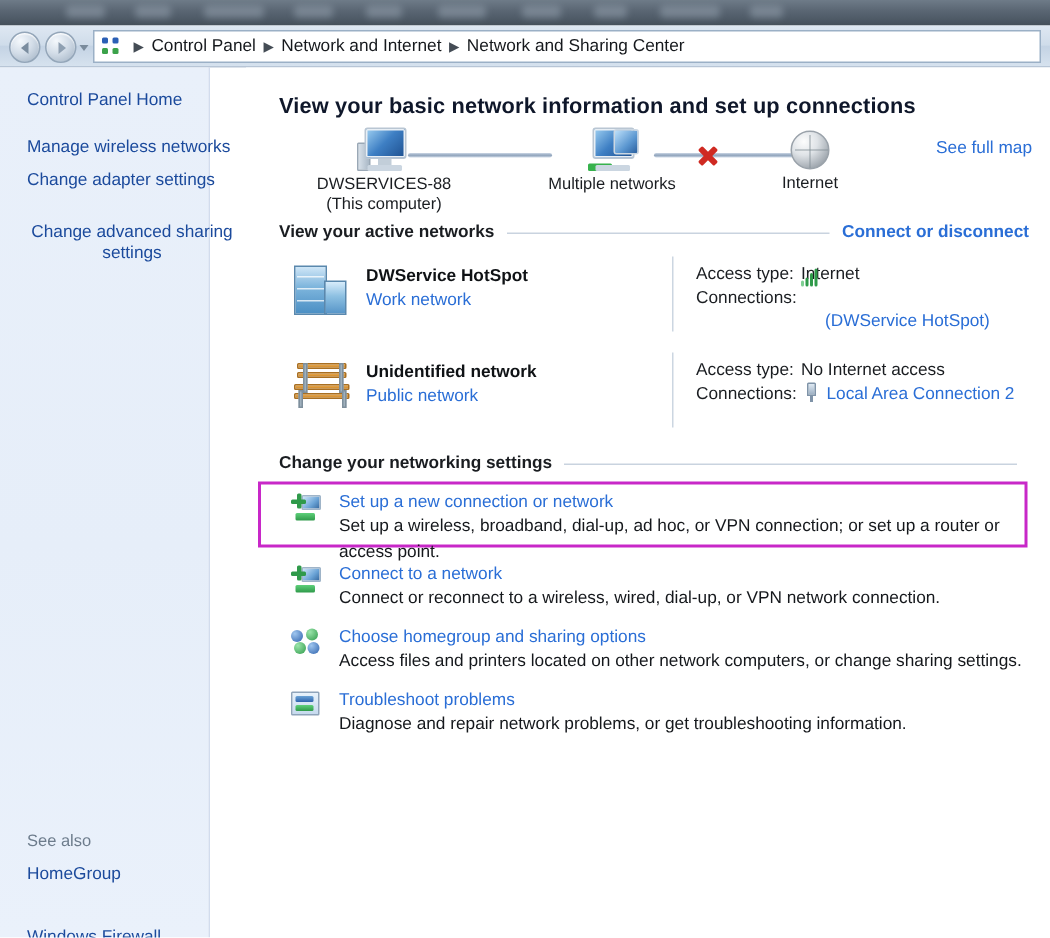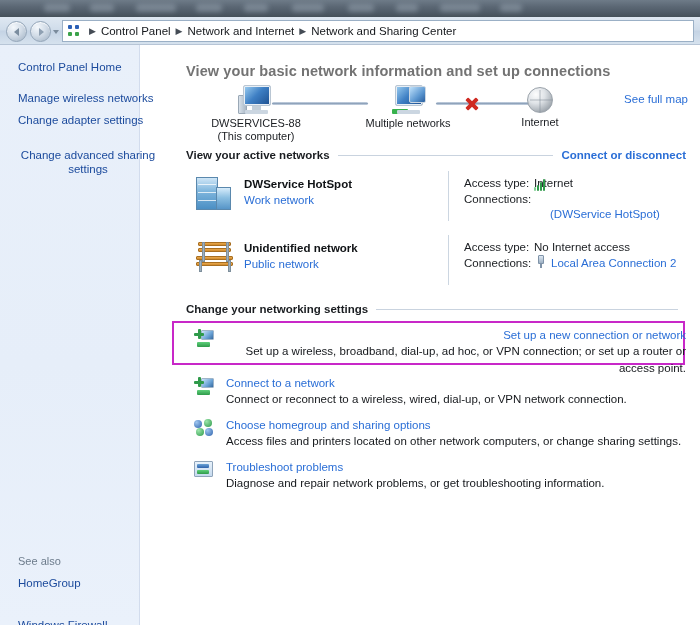"View your basic network information" .page-title { color: #737373 -> #0f172a }
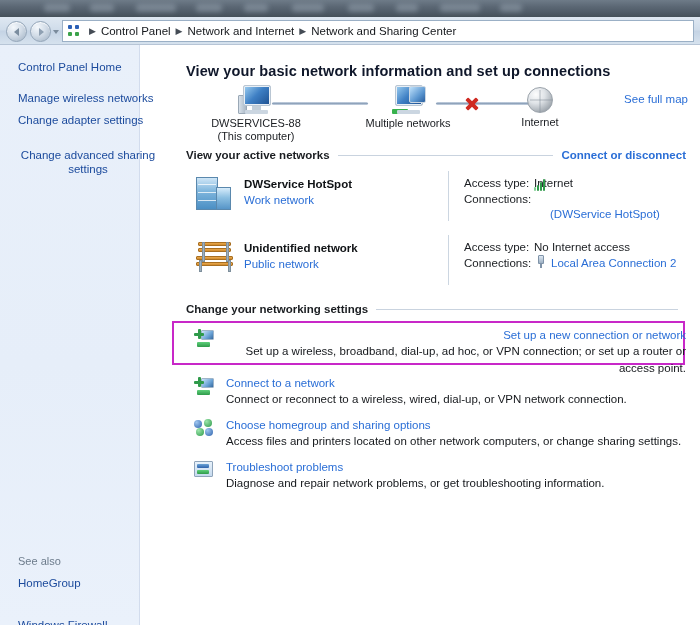"Set up a new connection" div.setrow { text-align: right -> none }
